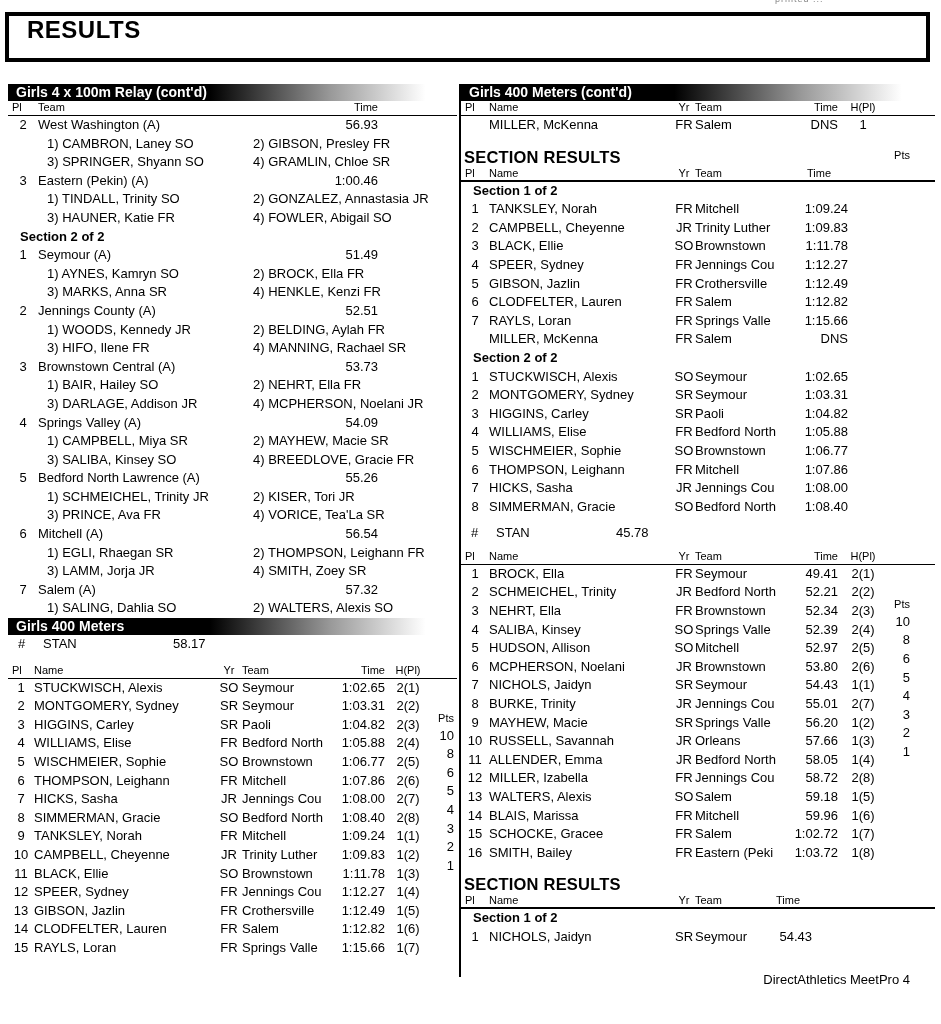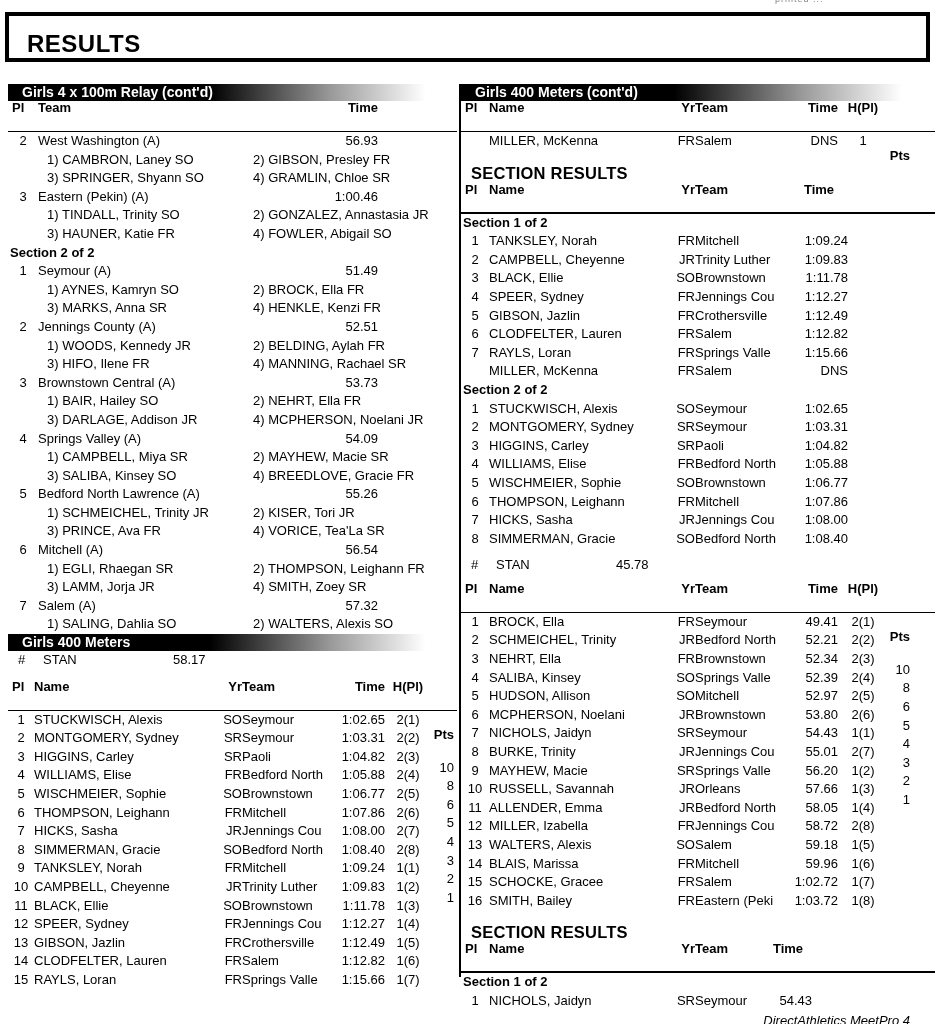"RESULTS" .results-inner { align-items: flex-end -> flex-start }
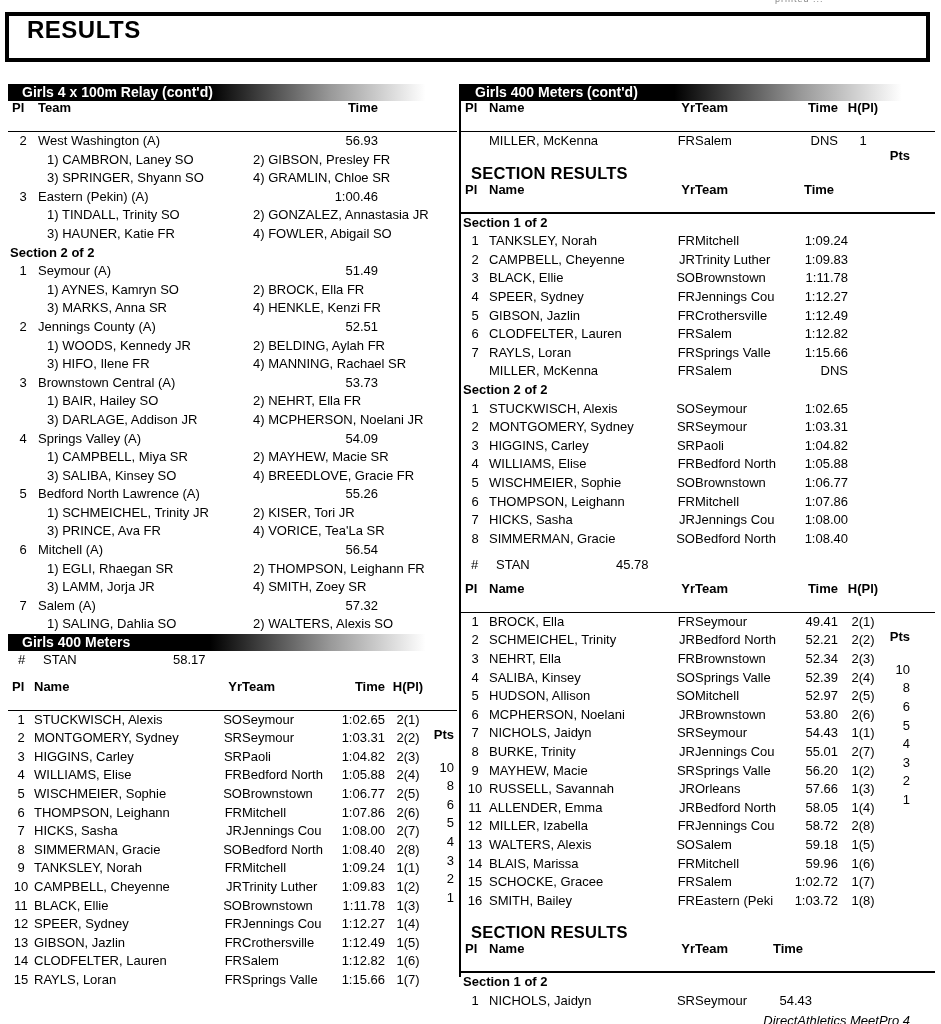"Girls 4 x 100m Relay" .event-bar { padding-left: 14px -> 8px }
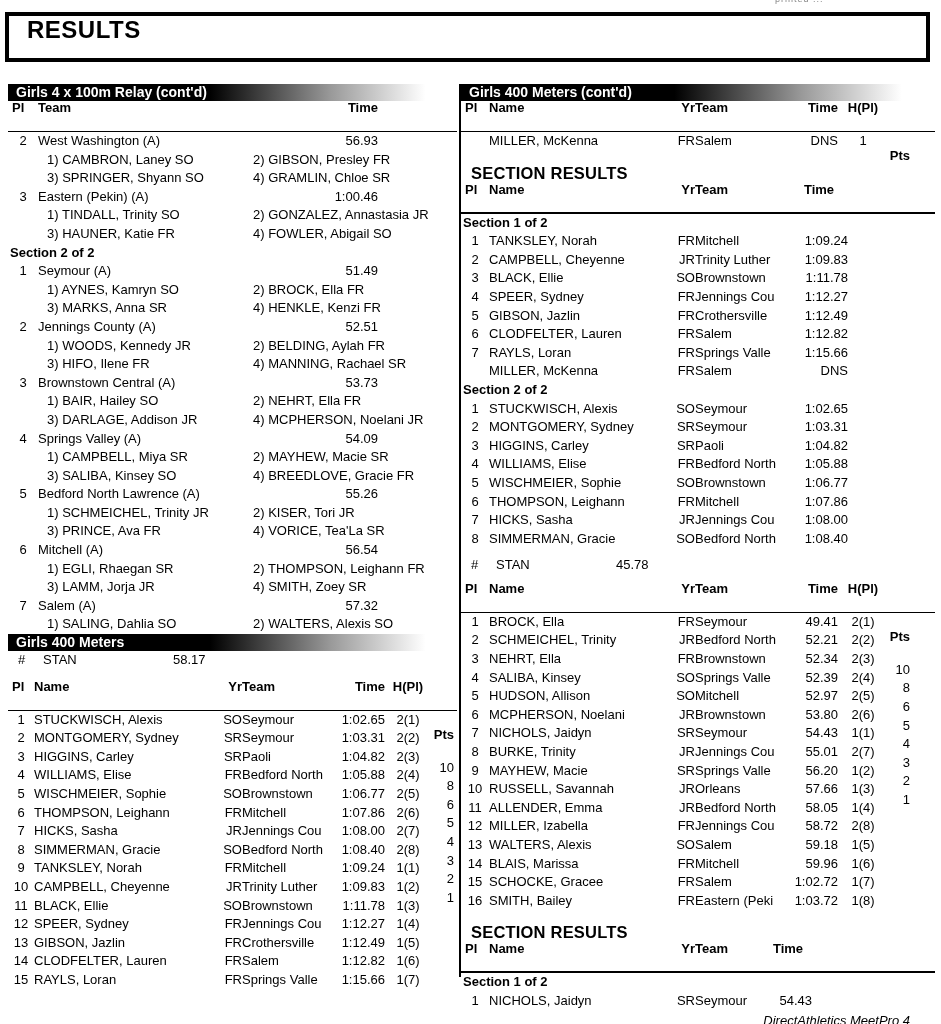"Pl" .hrow { font-size: 13px -> 11px; font-weight: bold -> normal; height: 31px -> 15px }
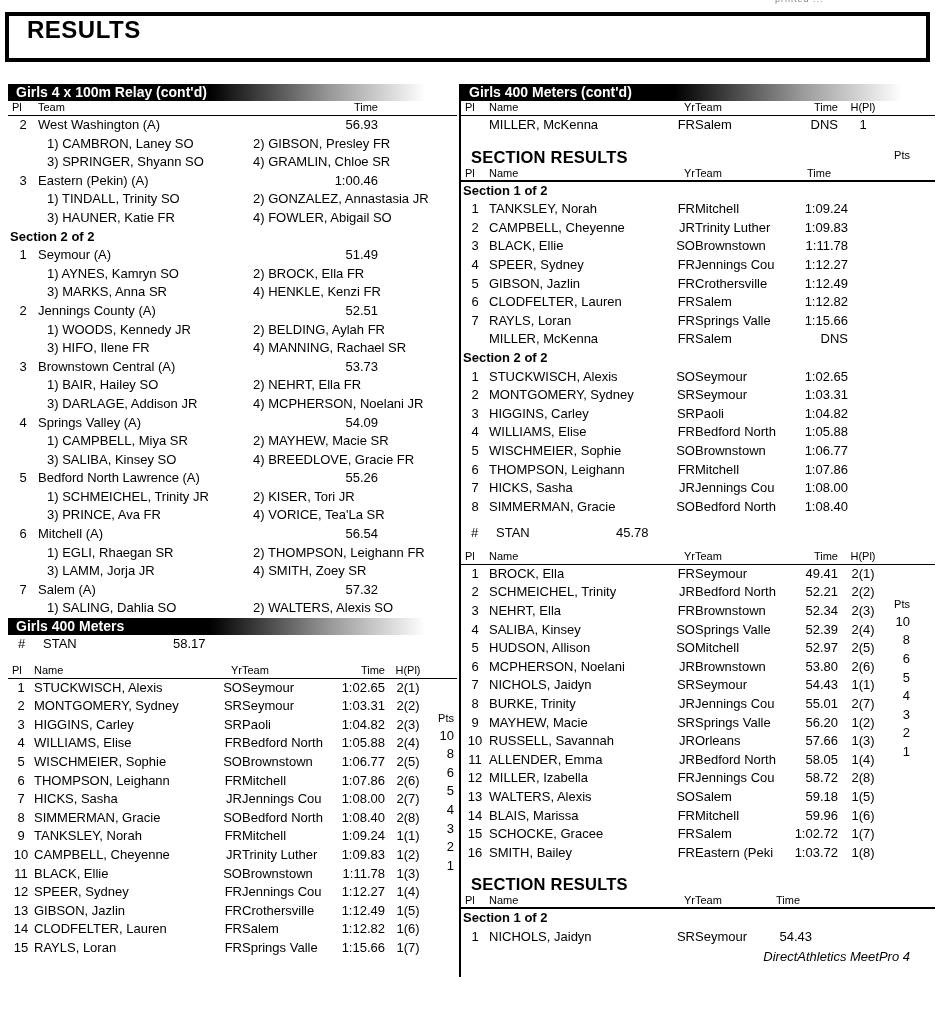"Yr" .cc-yr { text-align: right -> center }
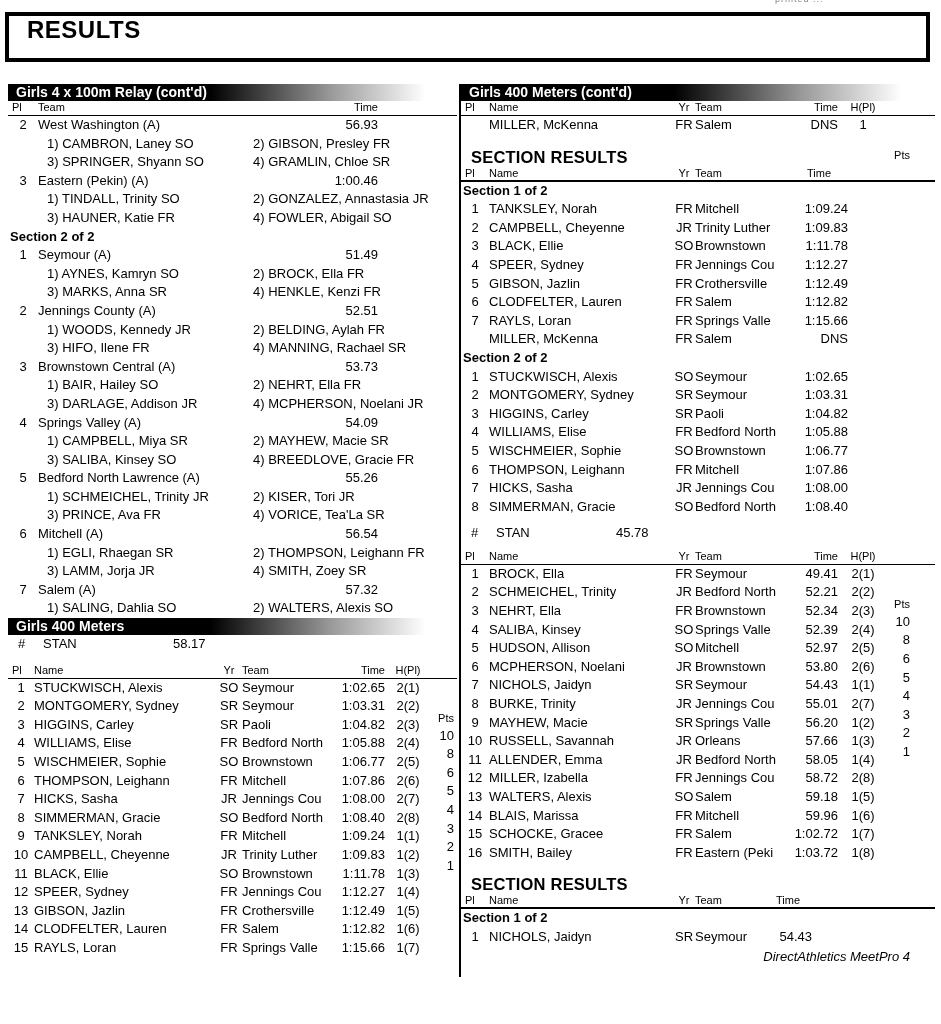"SECTION RESULTS" .sr-heading { padding-left: 10px -> 3px }
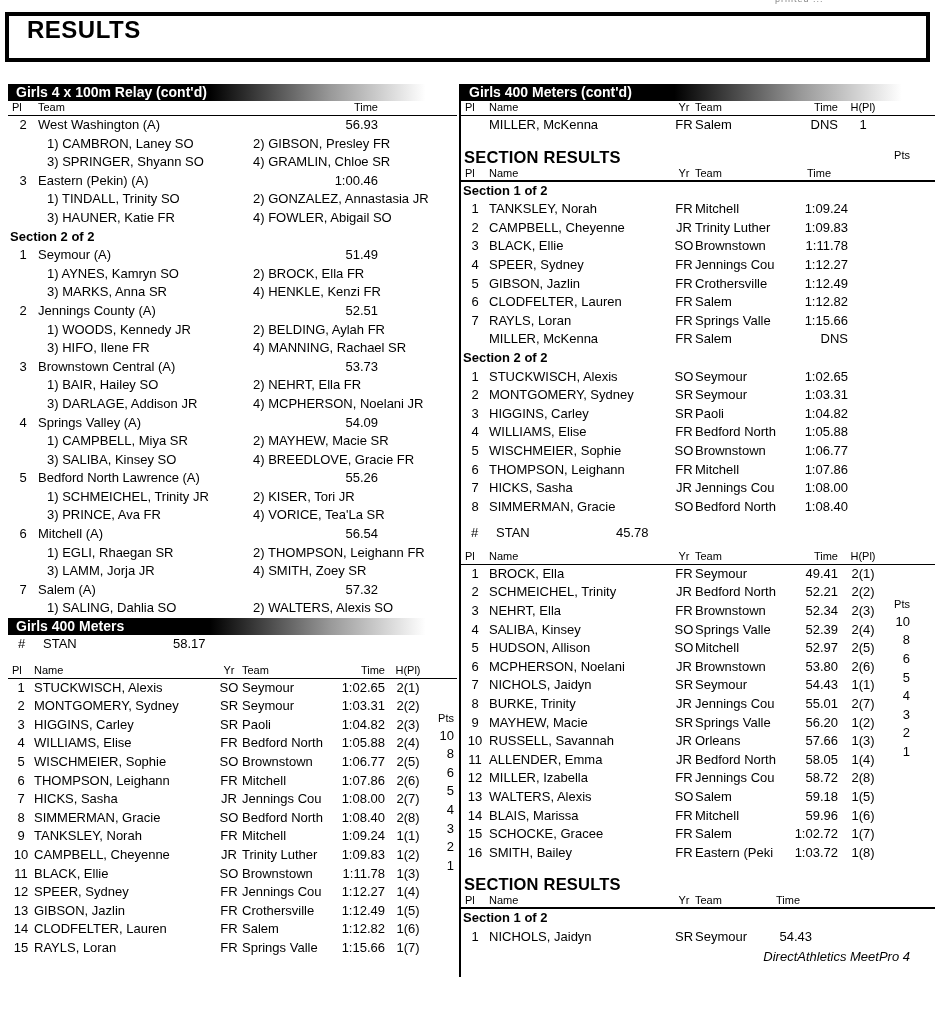"Section 1 of 2" .section-label { padding-left: 2px -> 12px }
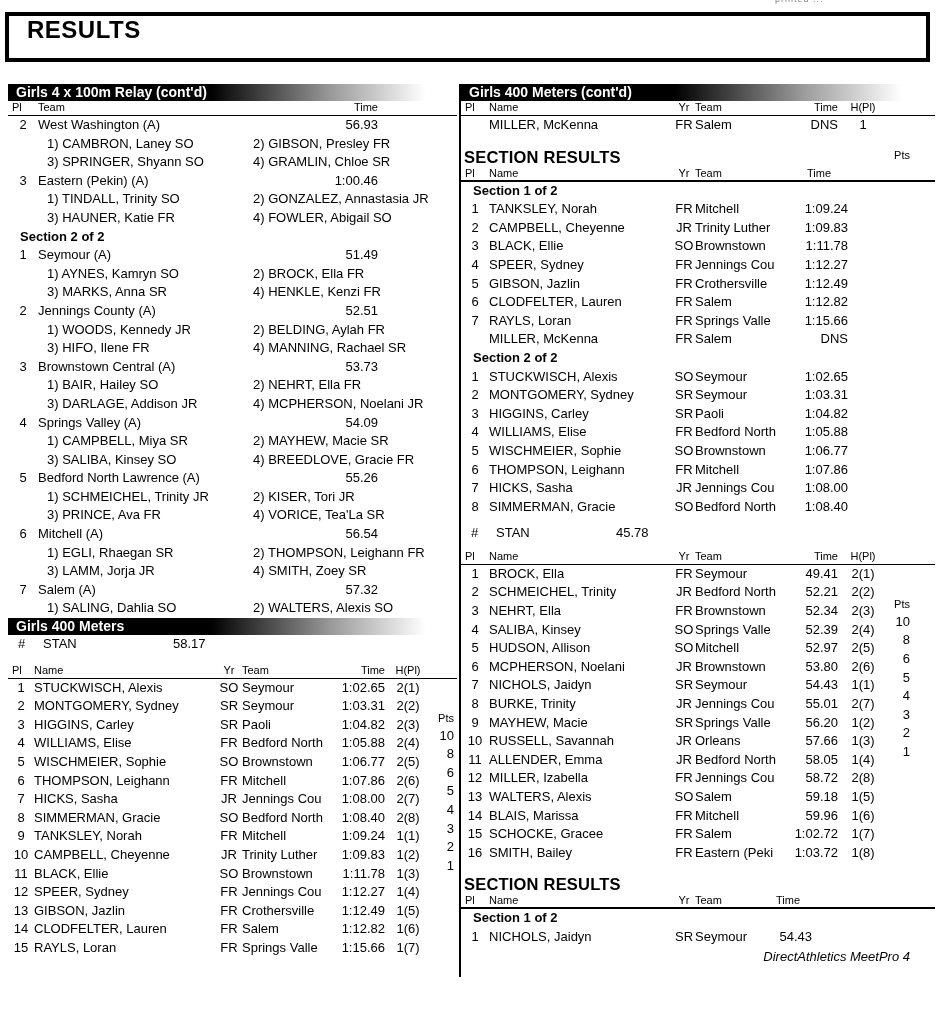"DirectAthletics MeetPro 4" .footer { font-style: italic -> none; margin-top: 2px -> 25px }
